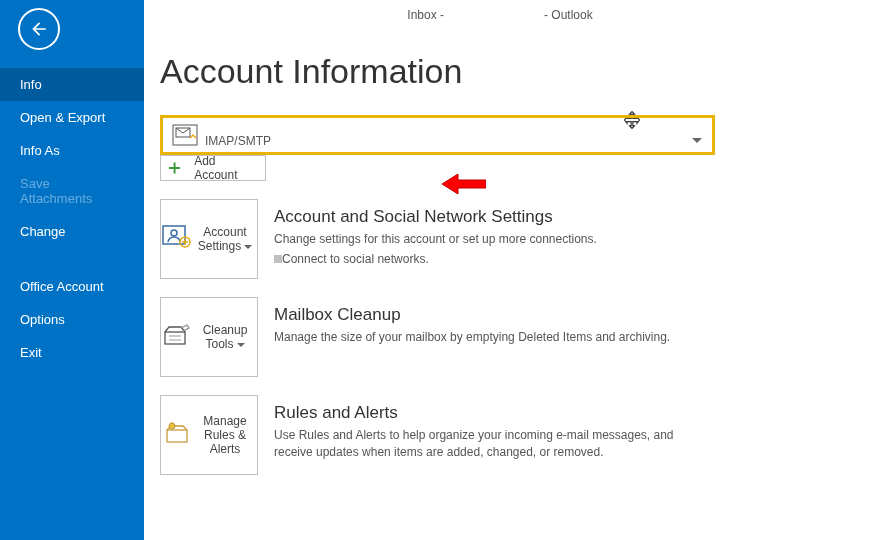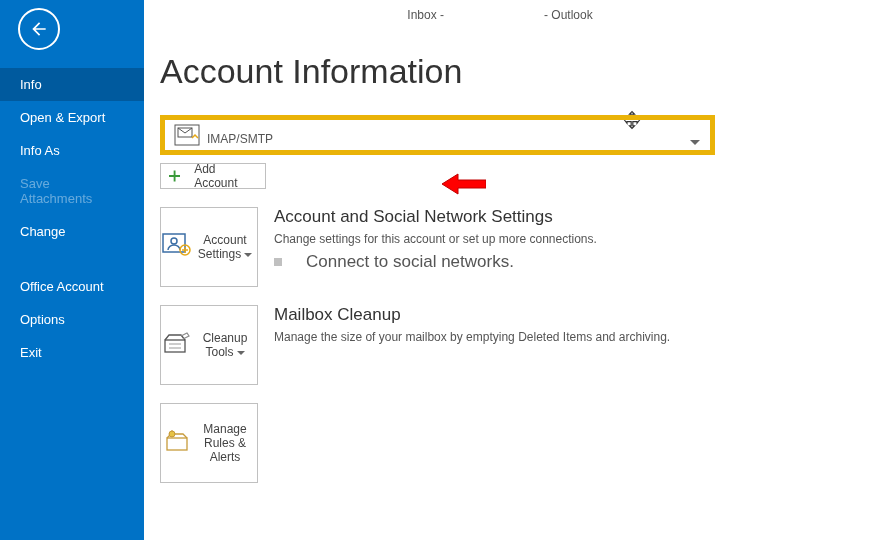"IMAP/SMTP" .account-dd { border: 5px solid #eab308 -> 3px solid #eab308 }
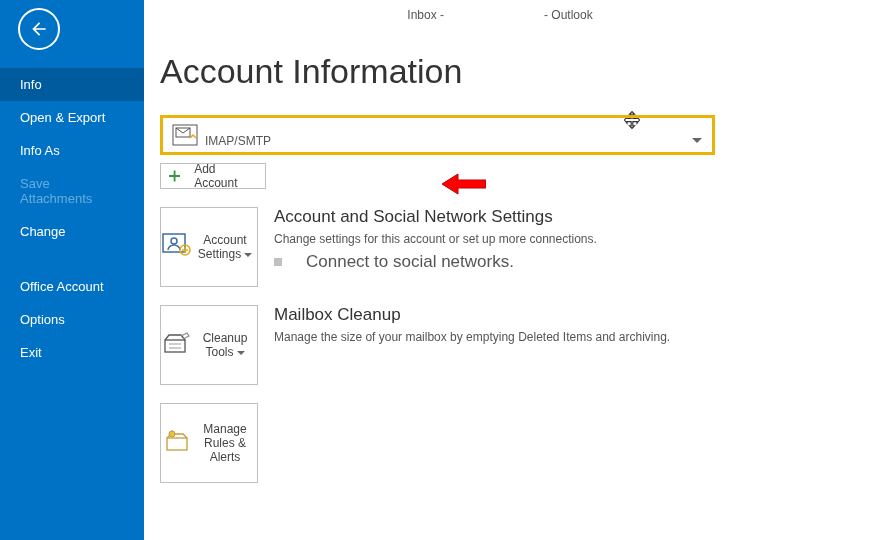"Add Account" .add-account-btn { margin-top: 8px -> 0 }
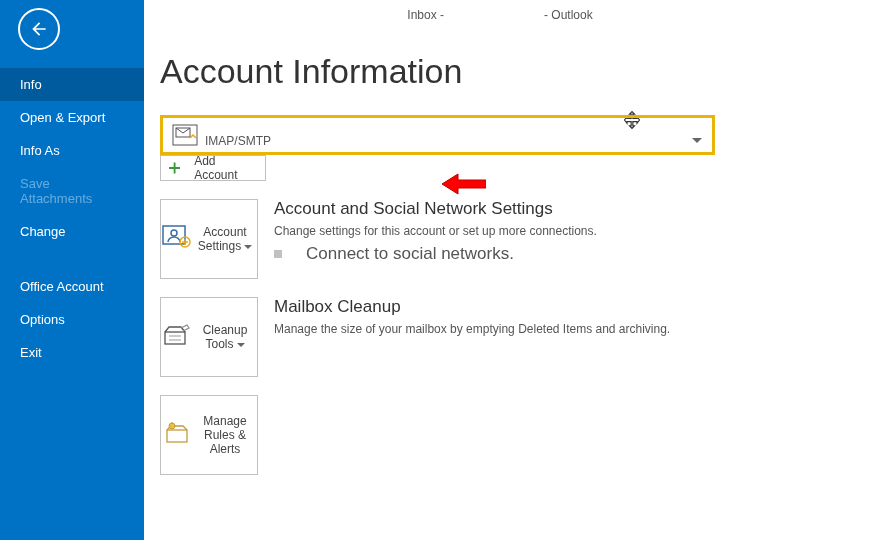"Account and Social Network Settings" .section-body { margin-top: none -> 8px }
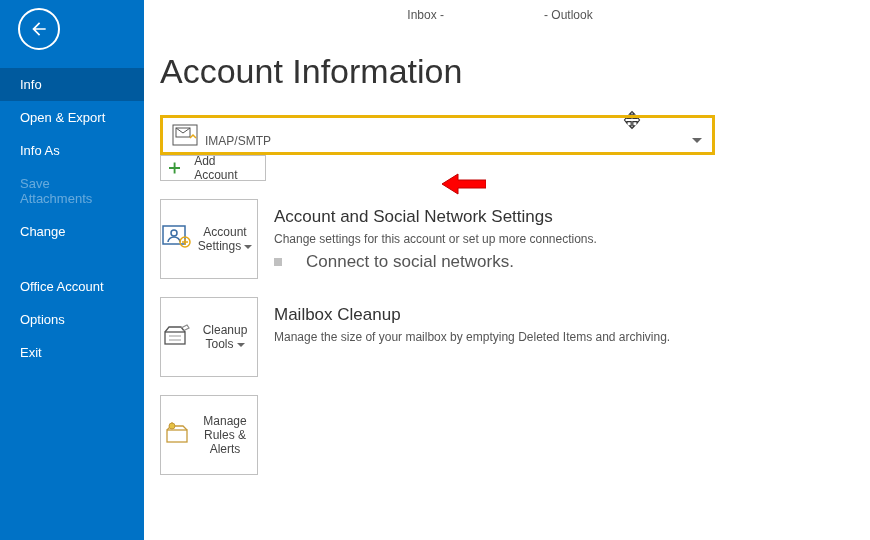"Connect to social networks." .bullet-row { font-size: 17px -> 12px; gap: 24px -> 0 }
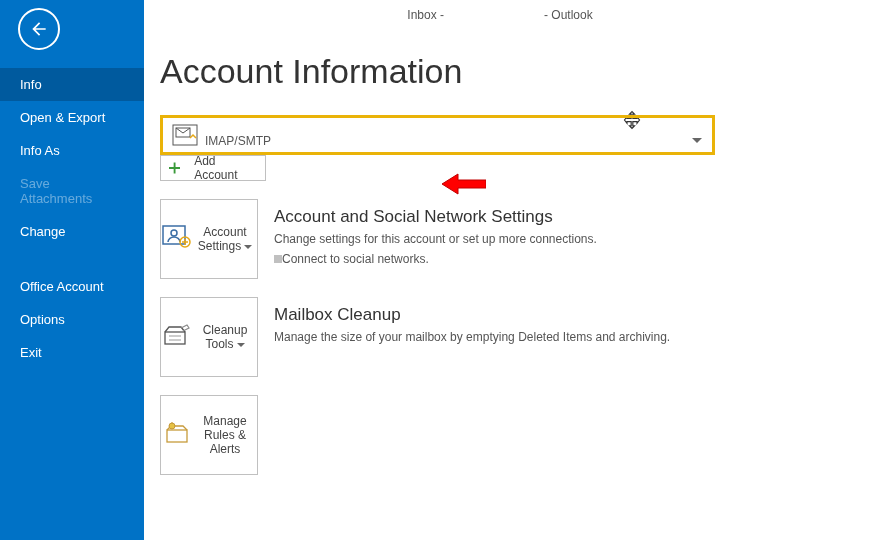"Rules and Alerts" div.section-body { html: none -> <div> <div>Rules and Alerts</div> <div>Use Rules and Alerts to help organize your incoming e-mail messages, and receive updates when items are added, changed, or removed.</div> </div> }
